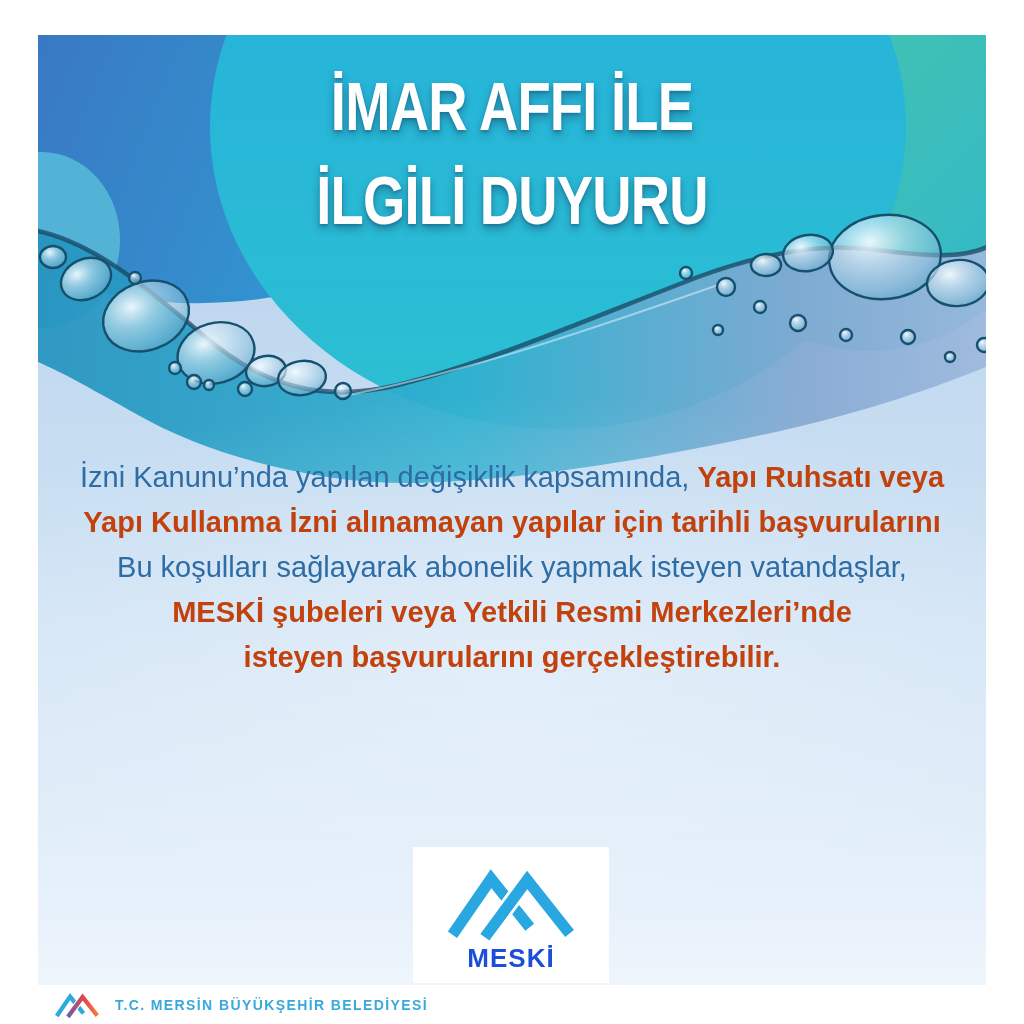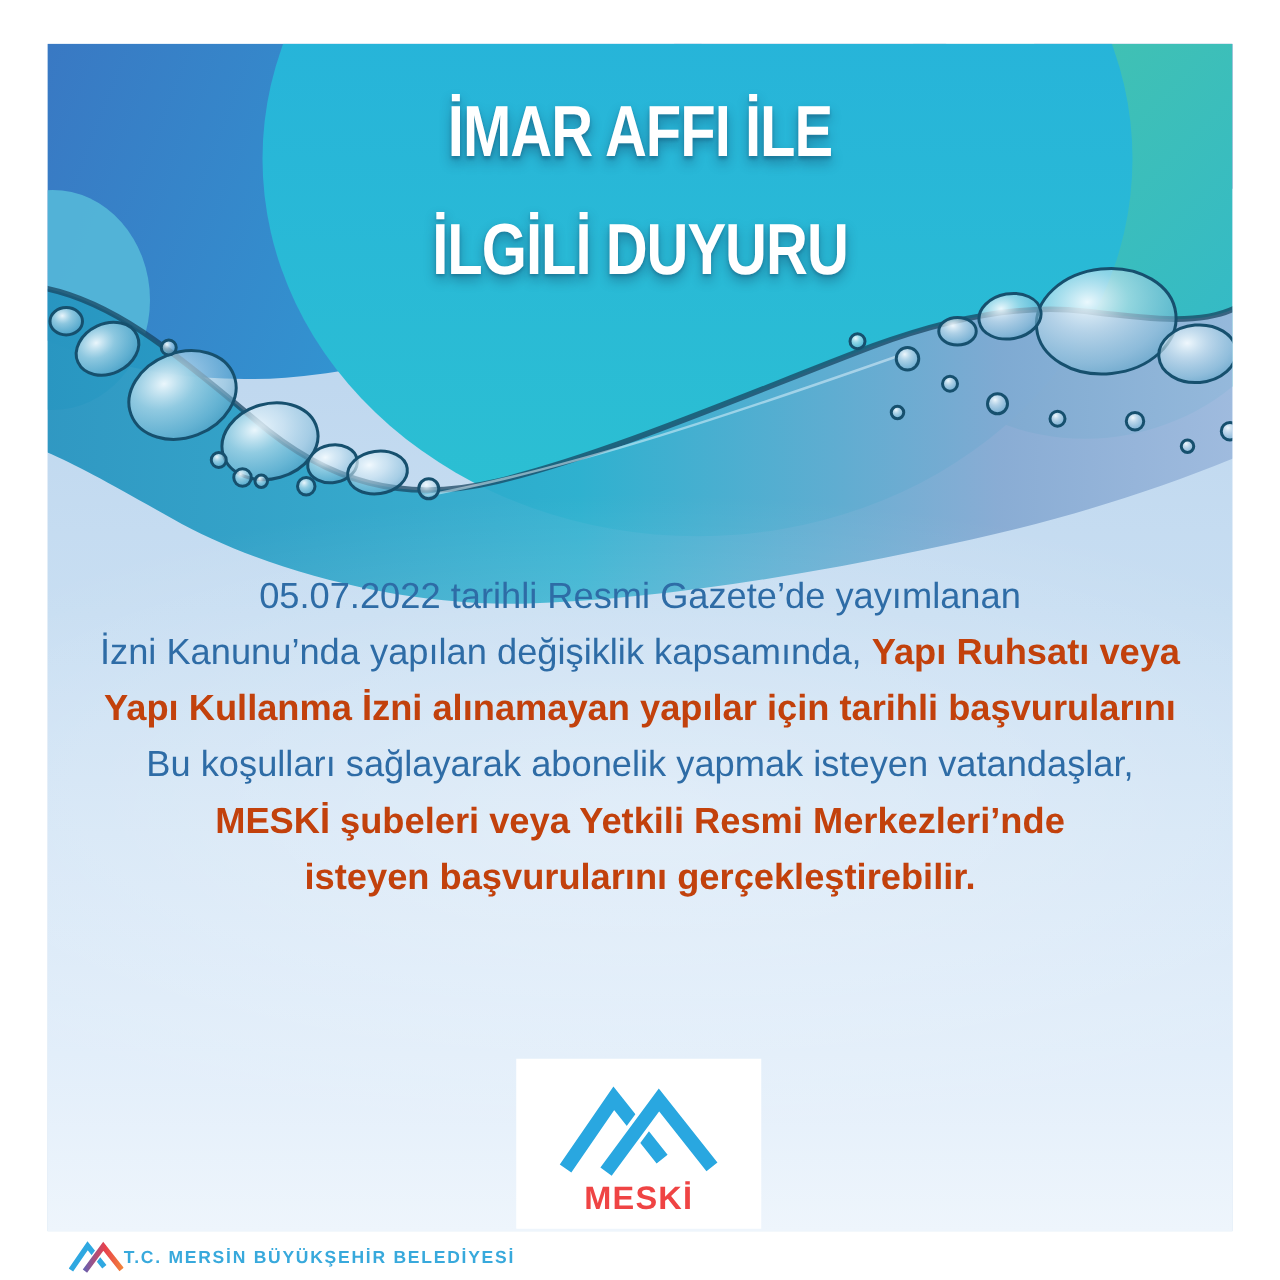"İMAR AFFI İLE" .title { font-size: 58px -> 68px }
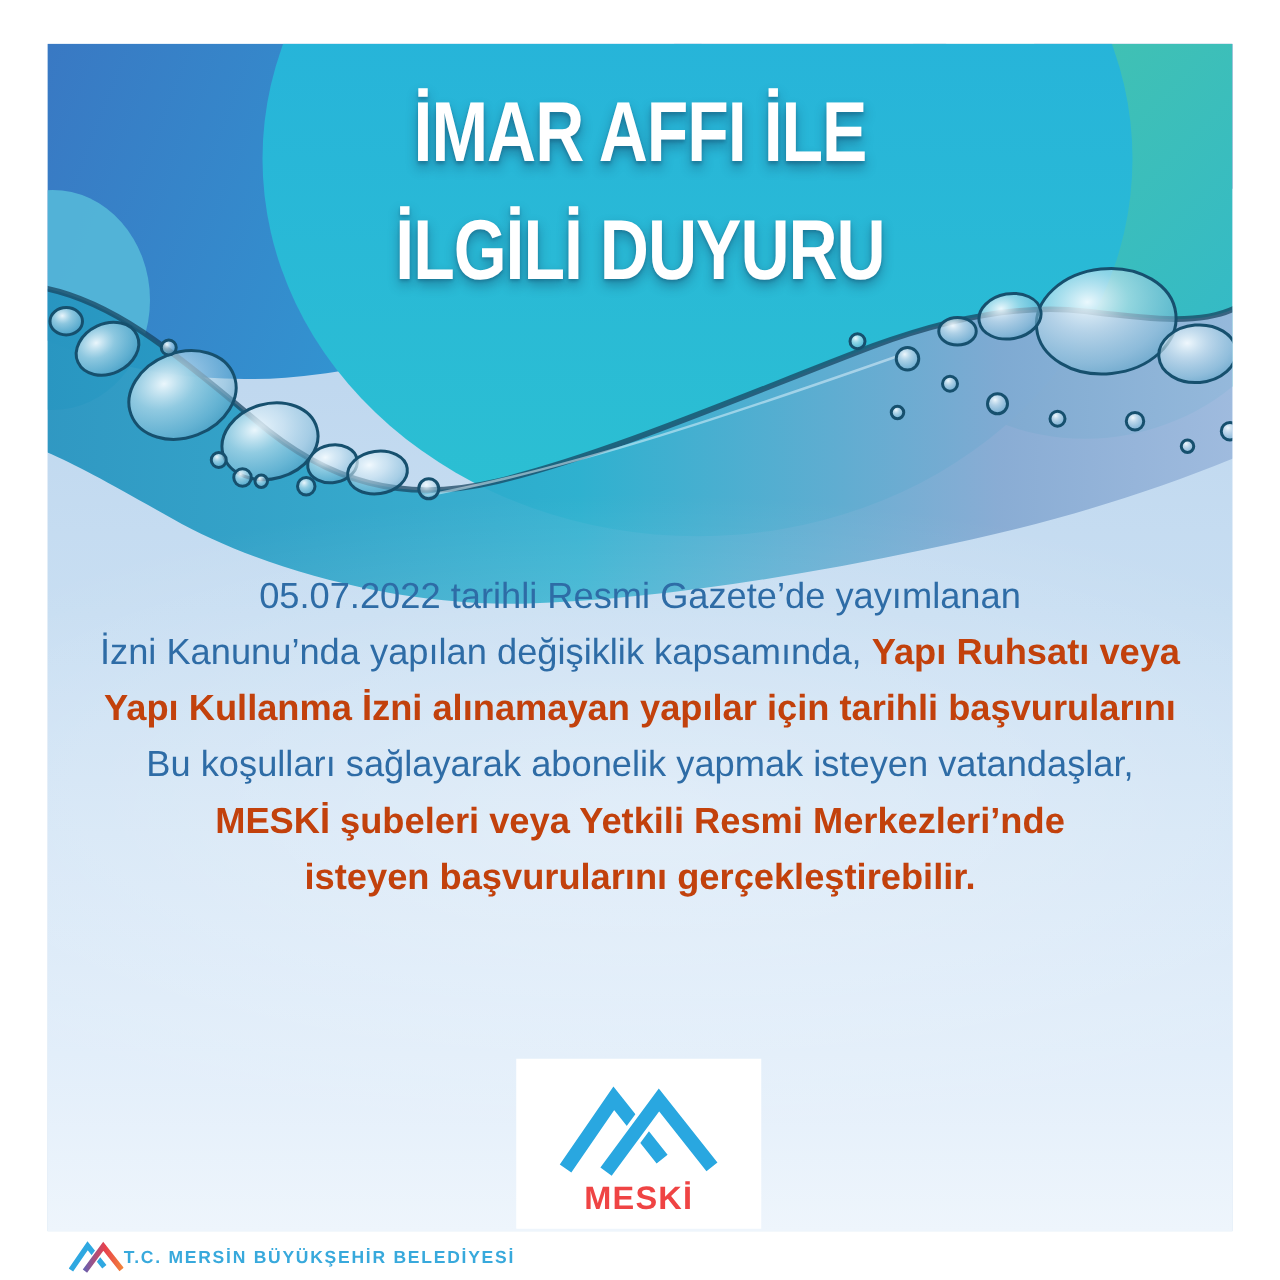"05.07.2022 tarihli Resmi Gazete’de" div.line { html: <div><span>05.07.2022 tarihli Resmi Gazete’de yayımlanan</span><span></span></div> -> none }
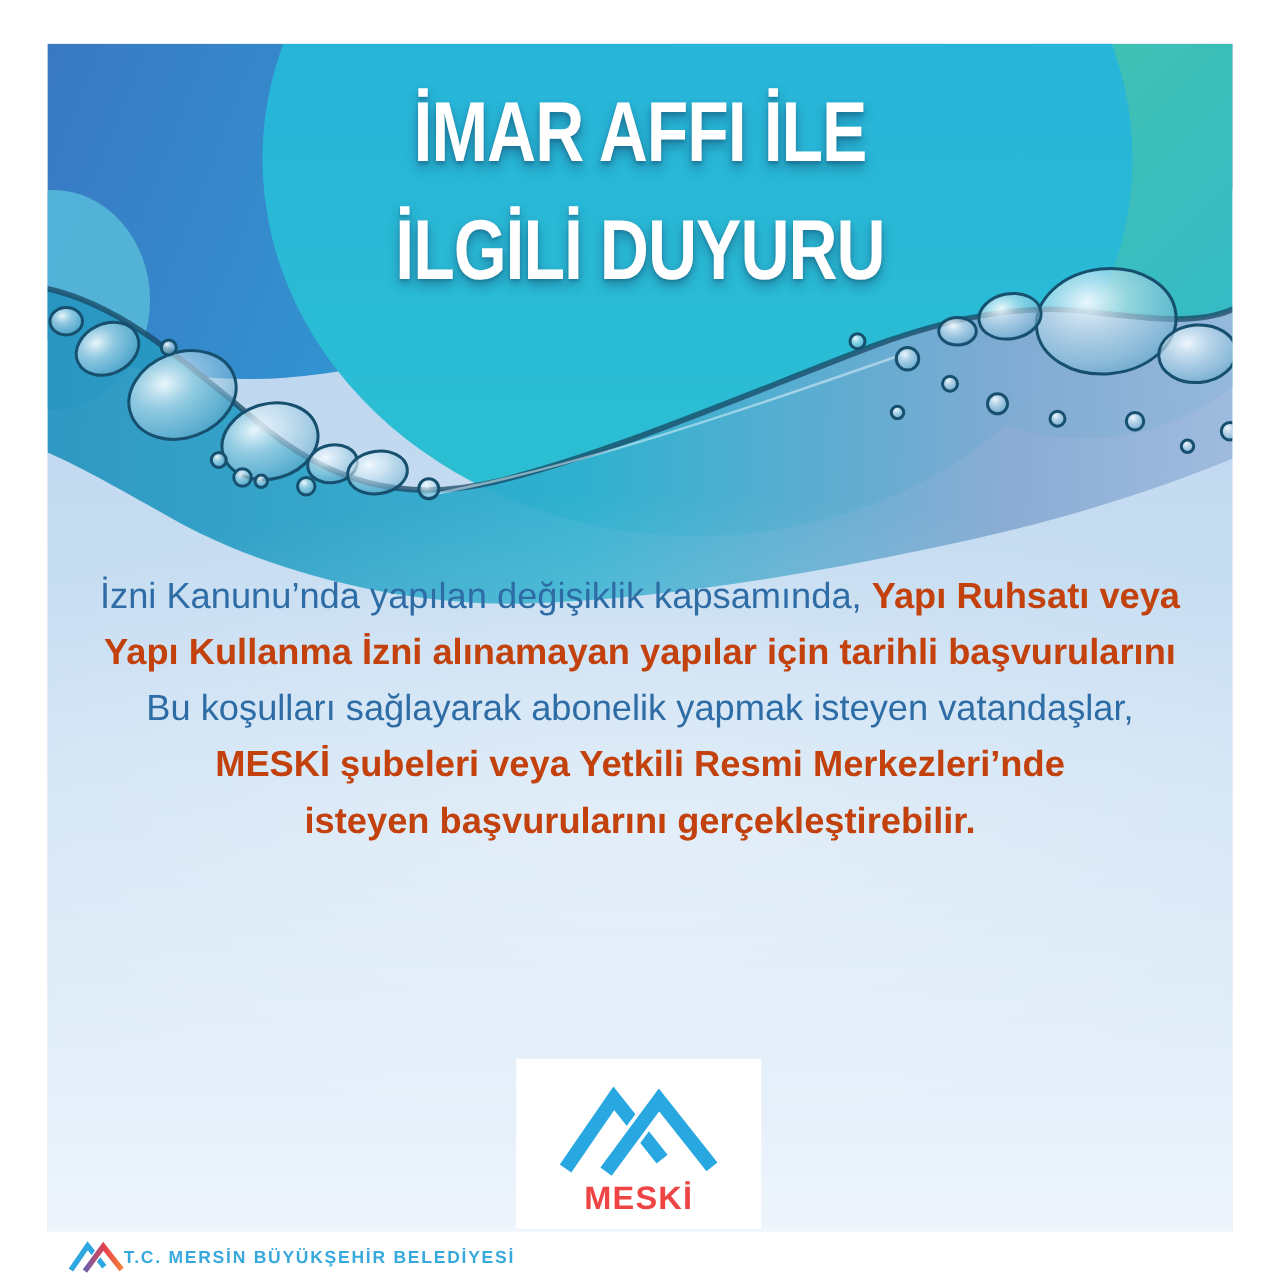"MESKİ" .logo-label { color: #ef4444 -> #1d4ed8 }
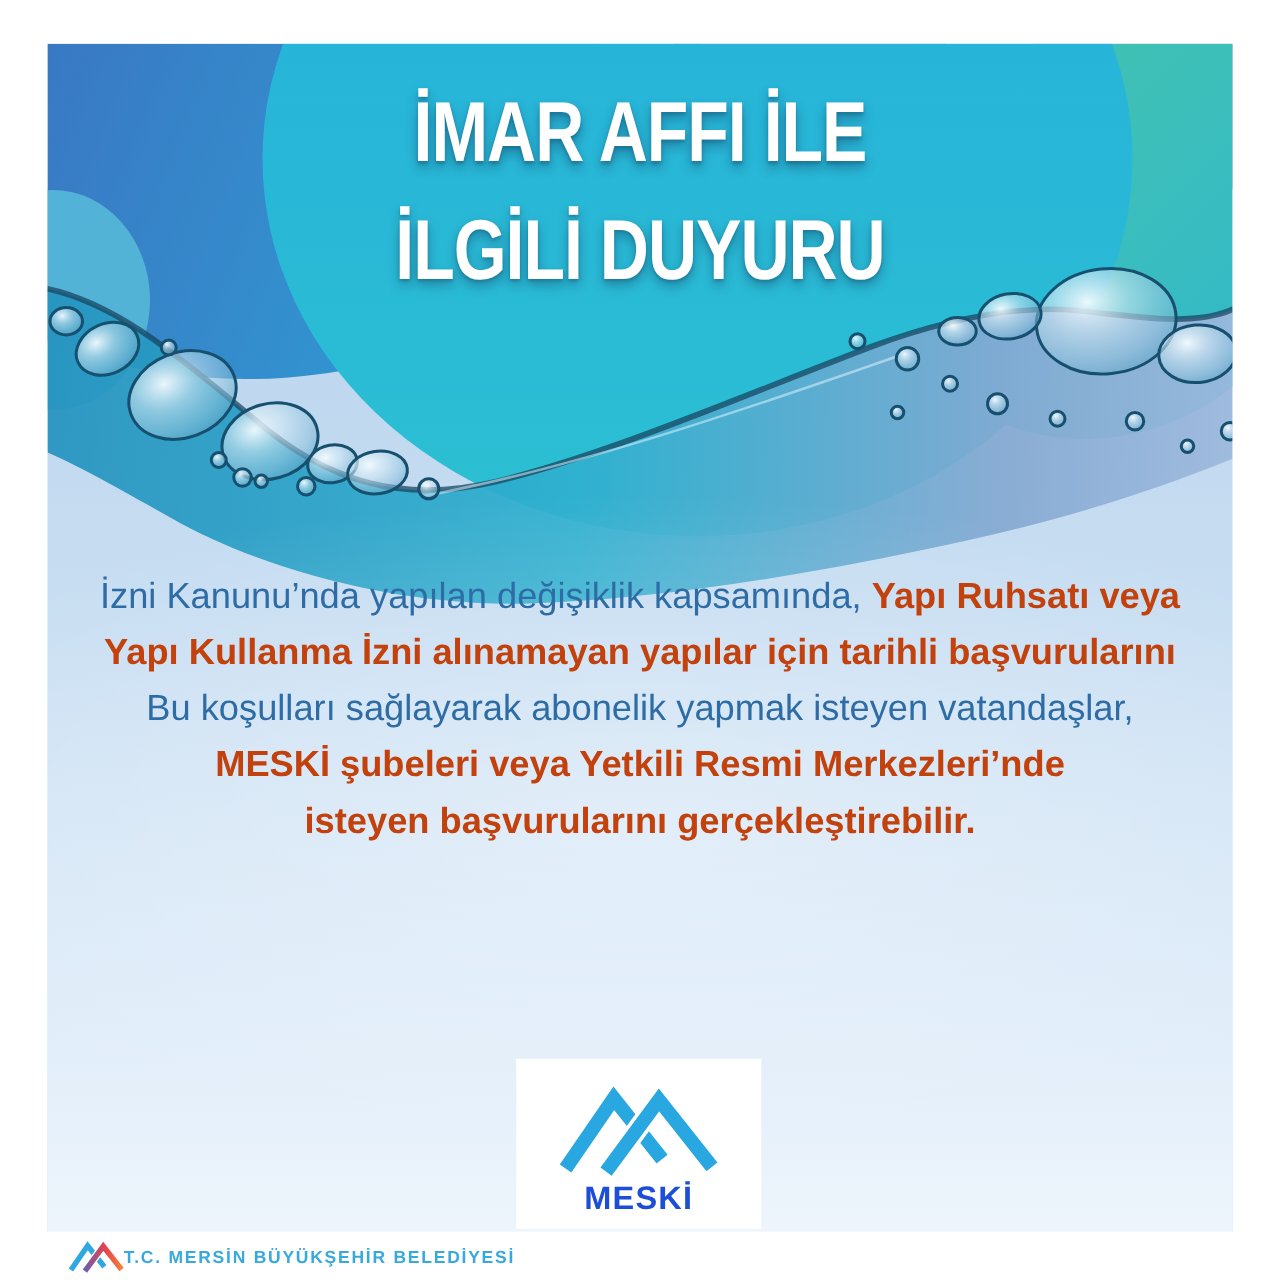"T.C. MERSİN BÜYÜKŞEHİR BELEDİYESİ" .footer-bar { gap: 0 -> 16px }
